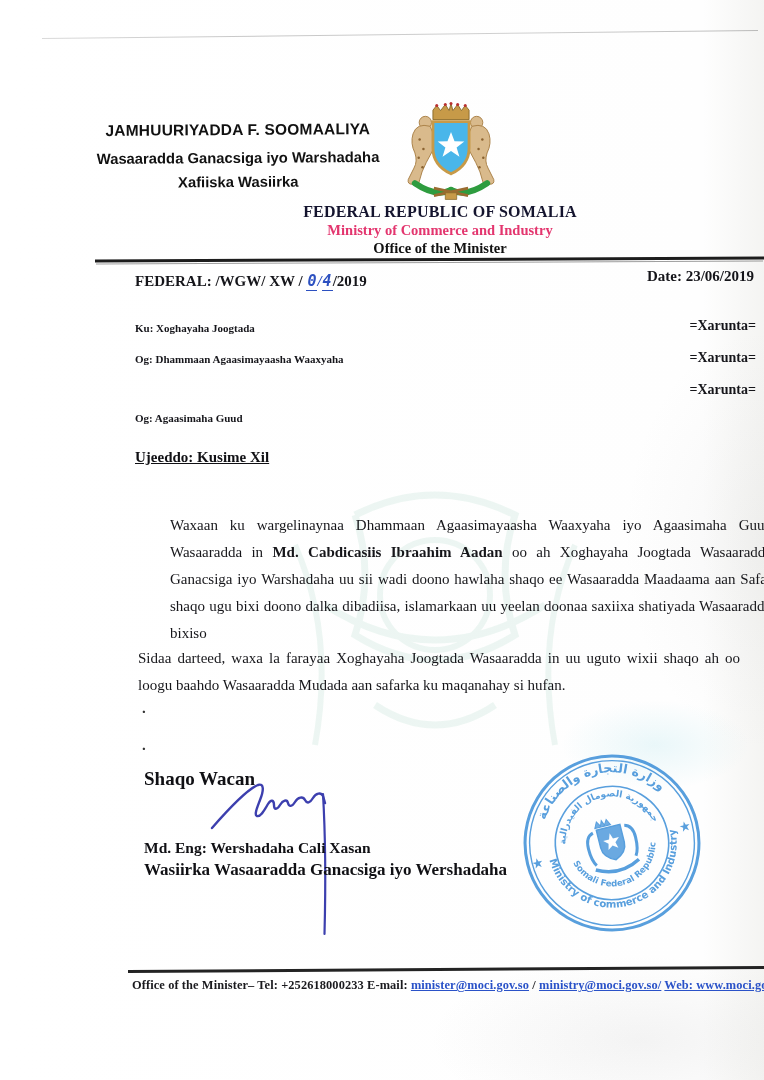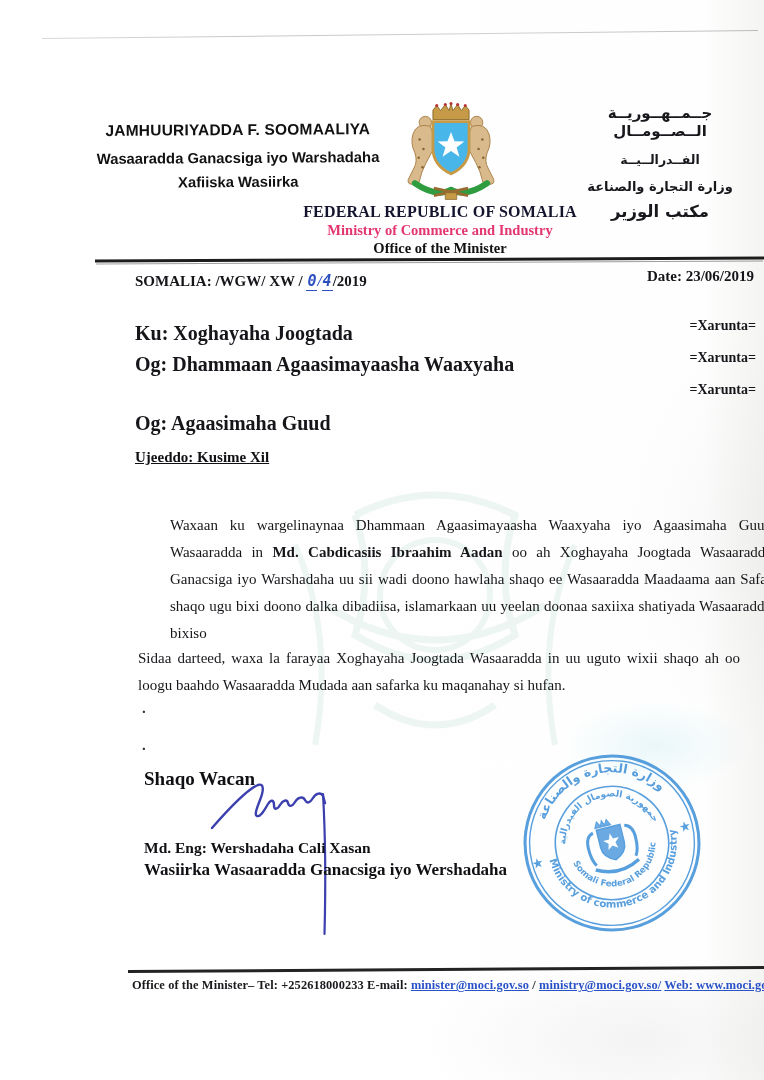"جــمــهــوريــة الــصــومــال" div.abs { html: <div> <div>جــمــهــوريــة الــصــومــال</div> <div>الفــدرالــيــة</div> <div>وزارة التجارة والصناعة</div> <div>مكتب الوزير</div> </div> -> none }
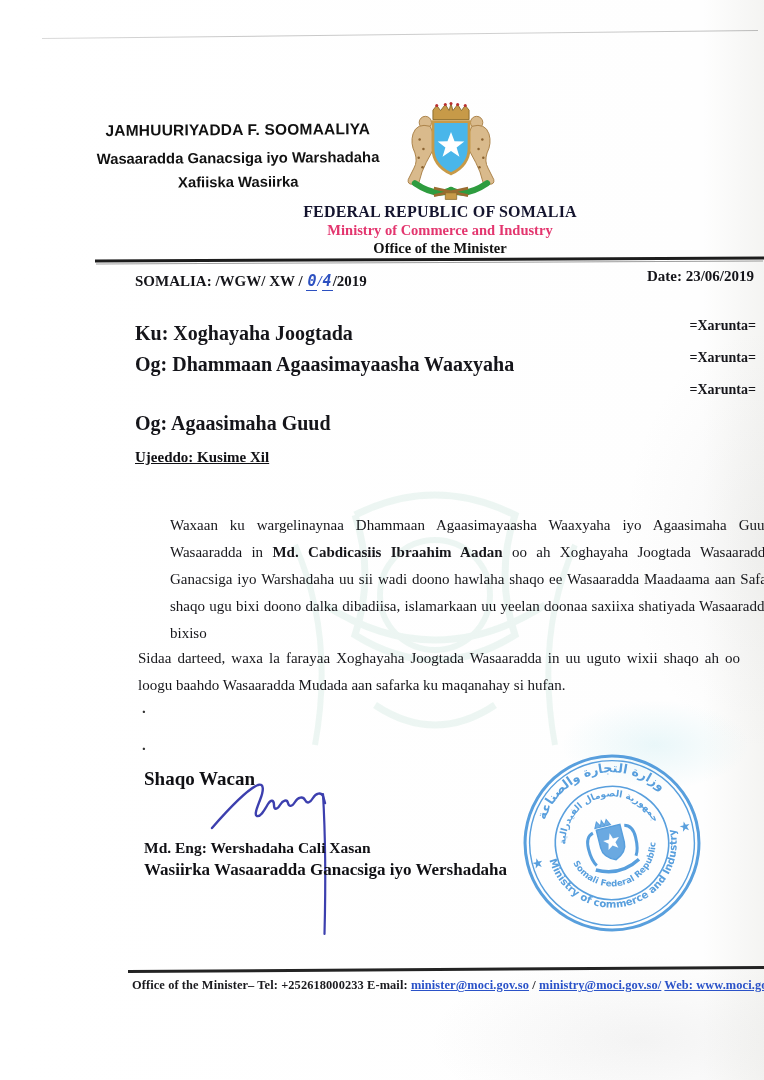"SOMALIA: /WGW/ XW /" span { text: SOMALIA -> FEDERAL }
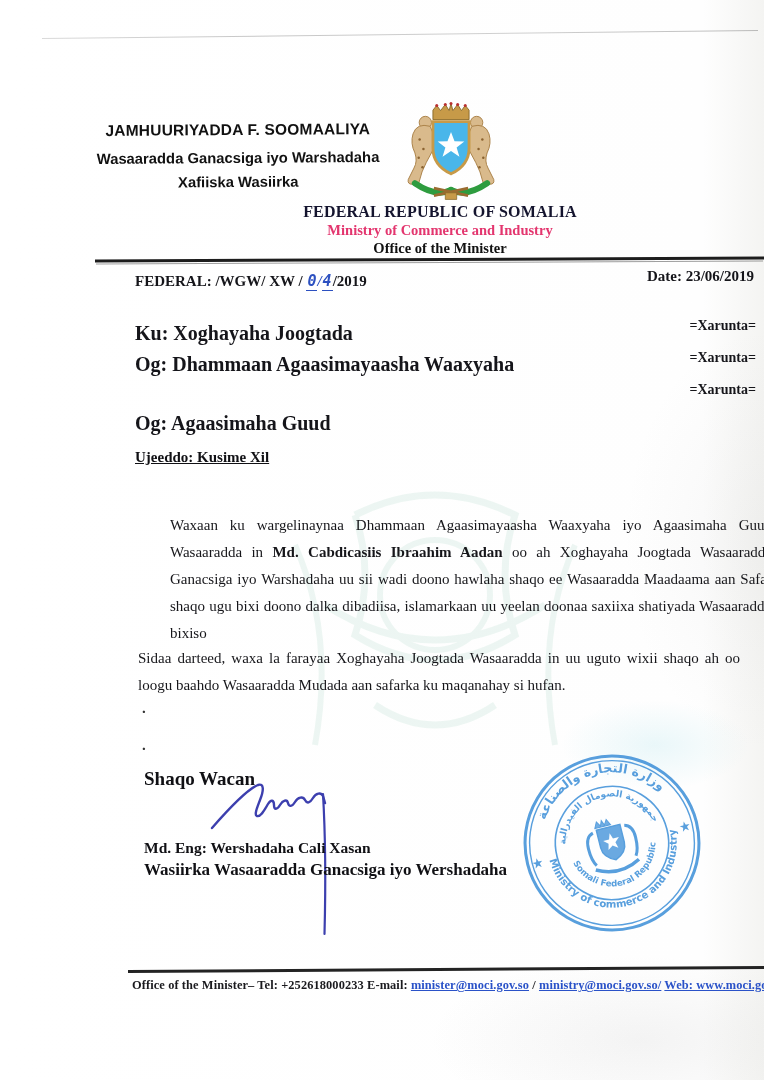"Ku: Xoghayaha Joogtada" .recip-label { font-size: 20px -> 11px }
